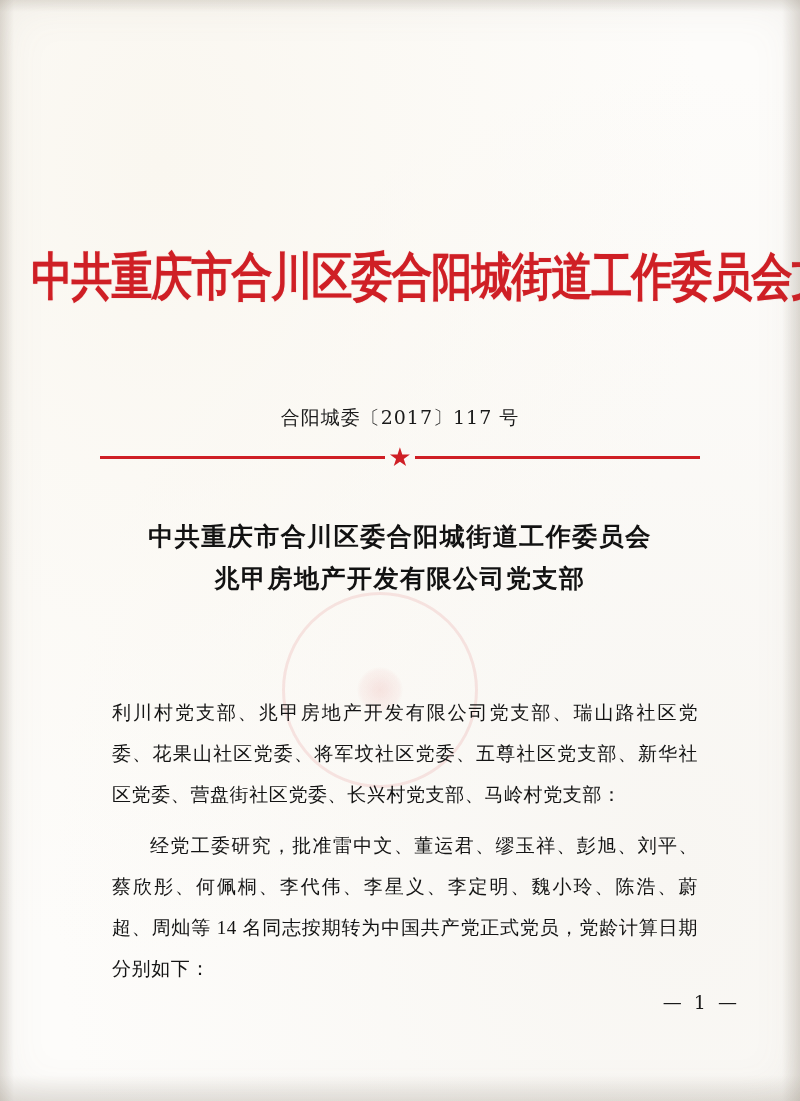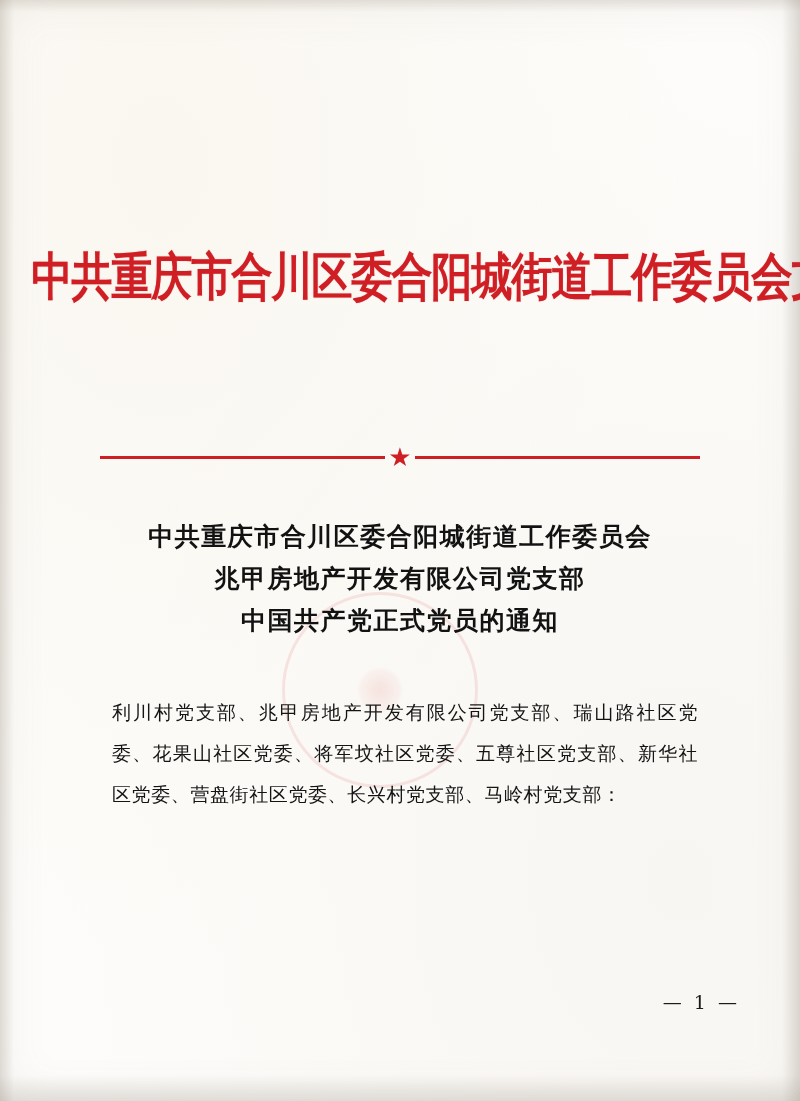"合阳城委〔2017〕117 号" div.doc-number { html: none -> <div>合阳城委〔2017〕117 号</div> }
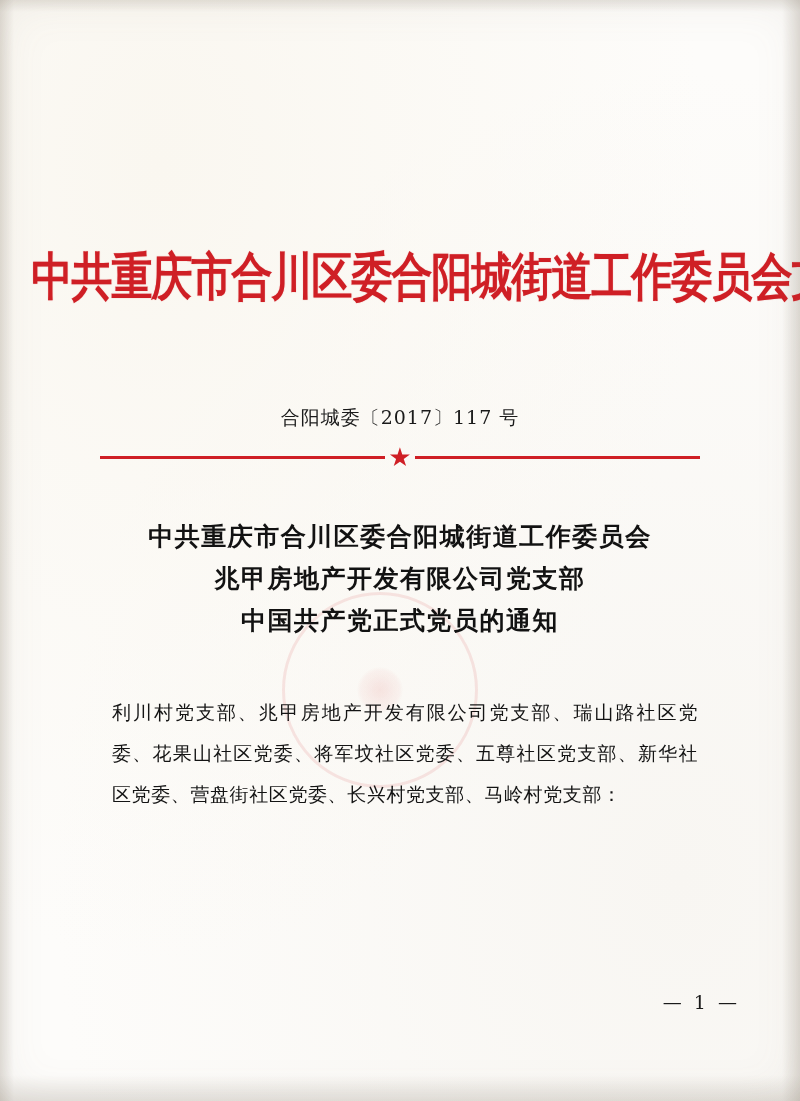"中国共产党正式党员的通知" div.title-line { html: <div>中国共产党正式党员的通知</div> -> none }
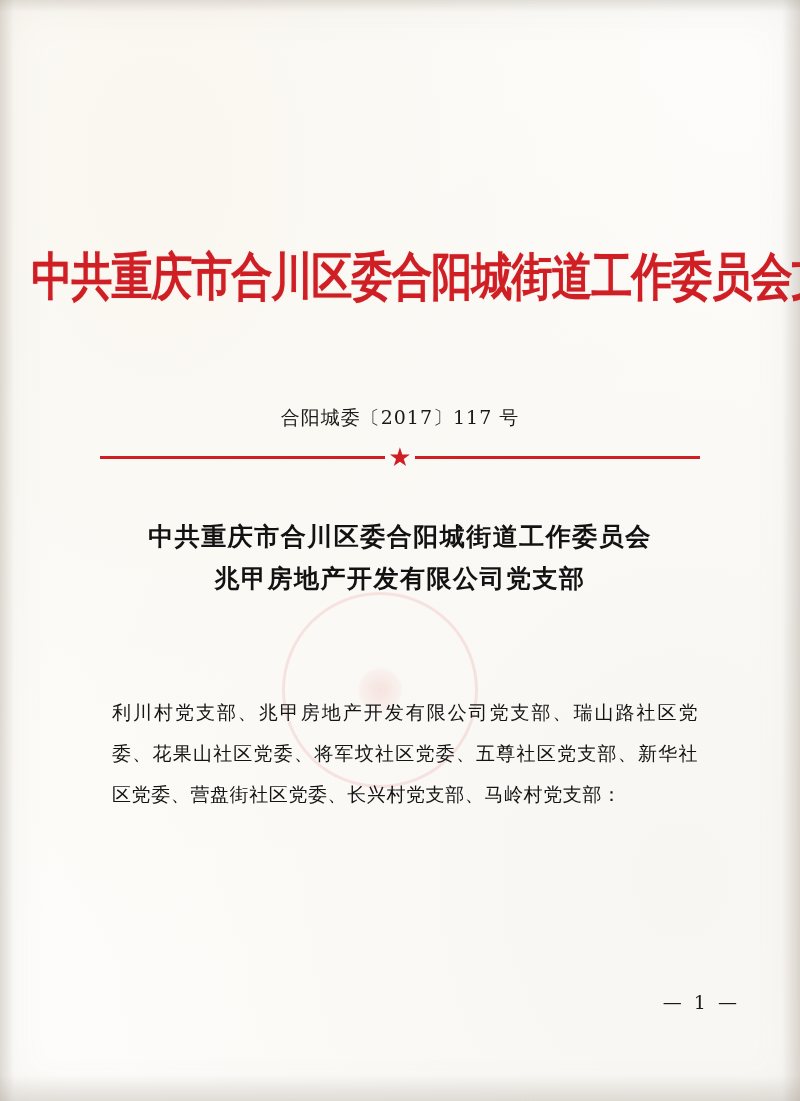"经党工委研究，批准雷中文、董运君、缪玉祥、彭旭、刘平、蔡欣彤、何佩桐、李代伟、李" p.para { html: none -> <p>经党工委研究，批准雷中文、董运君、缪玉祥、彭旭、刘平、蔡欣彤、何佩桐、李代伟、李星义、李定明、魏小玲、陈浩、蔚超、周灿等 14 名同志按期转为中国共产党正式党员，党龄计算日期分别如下：</p> }
